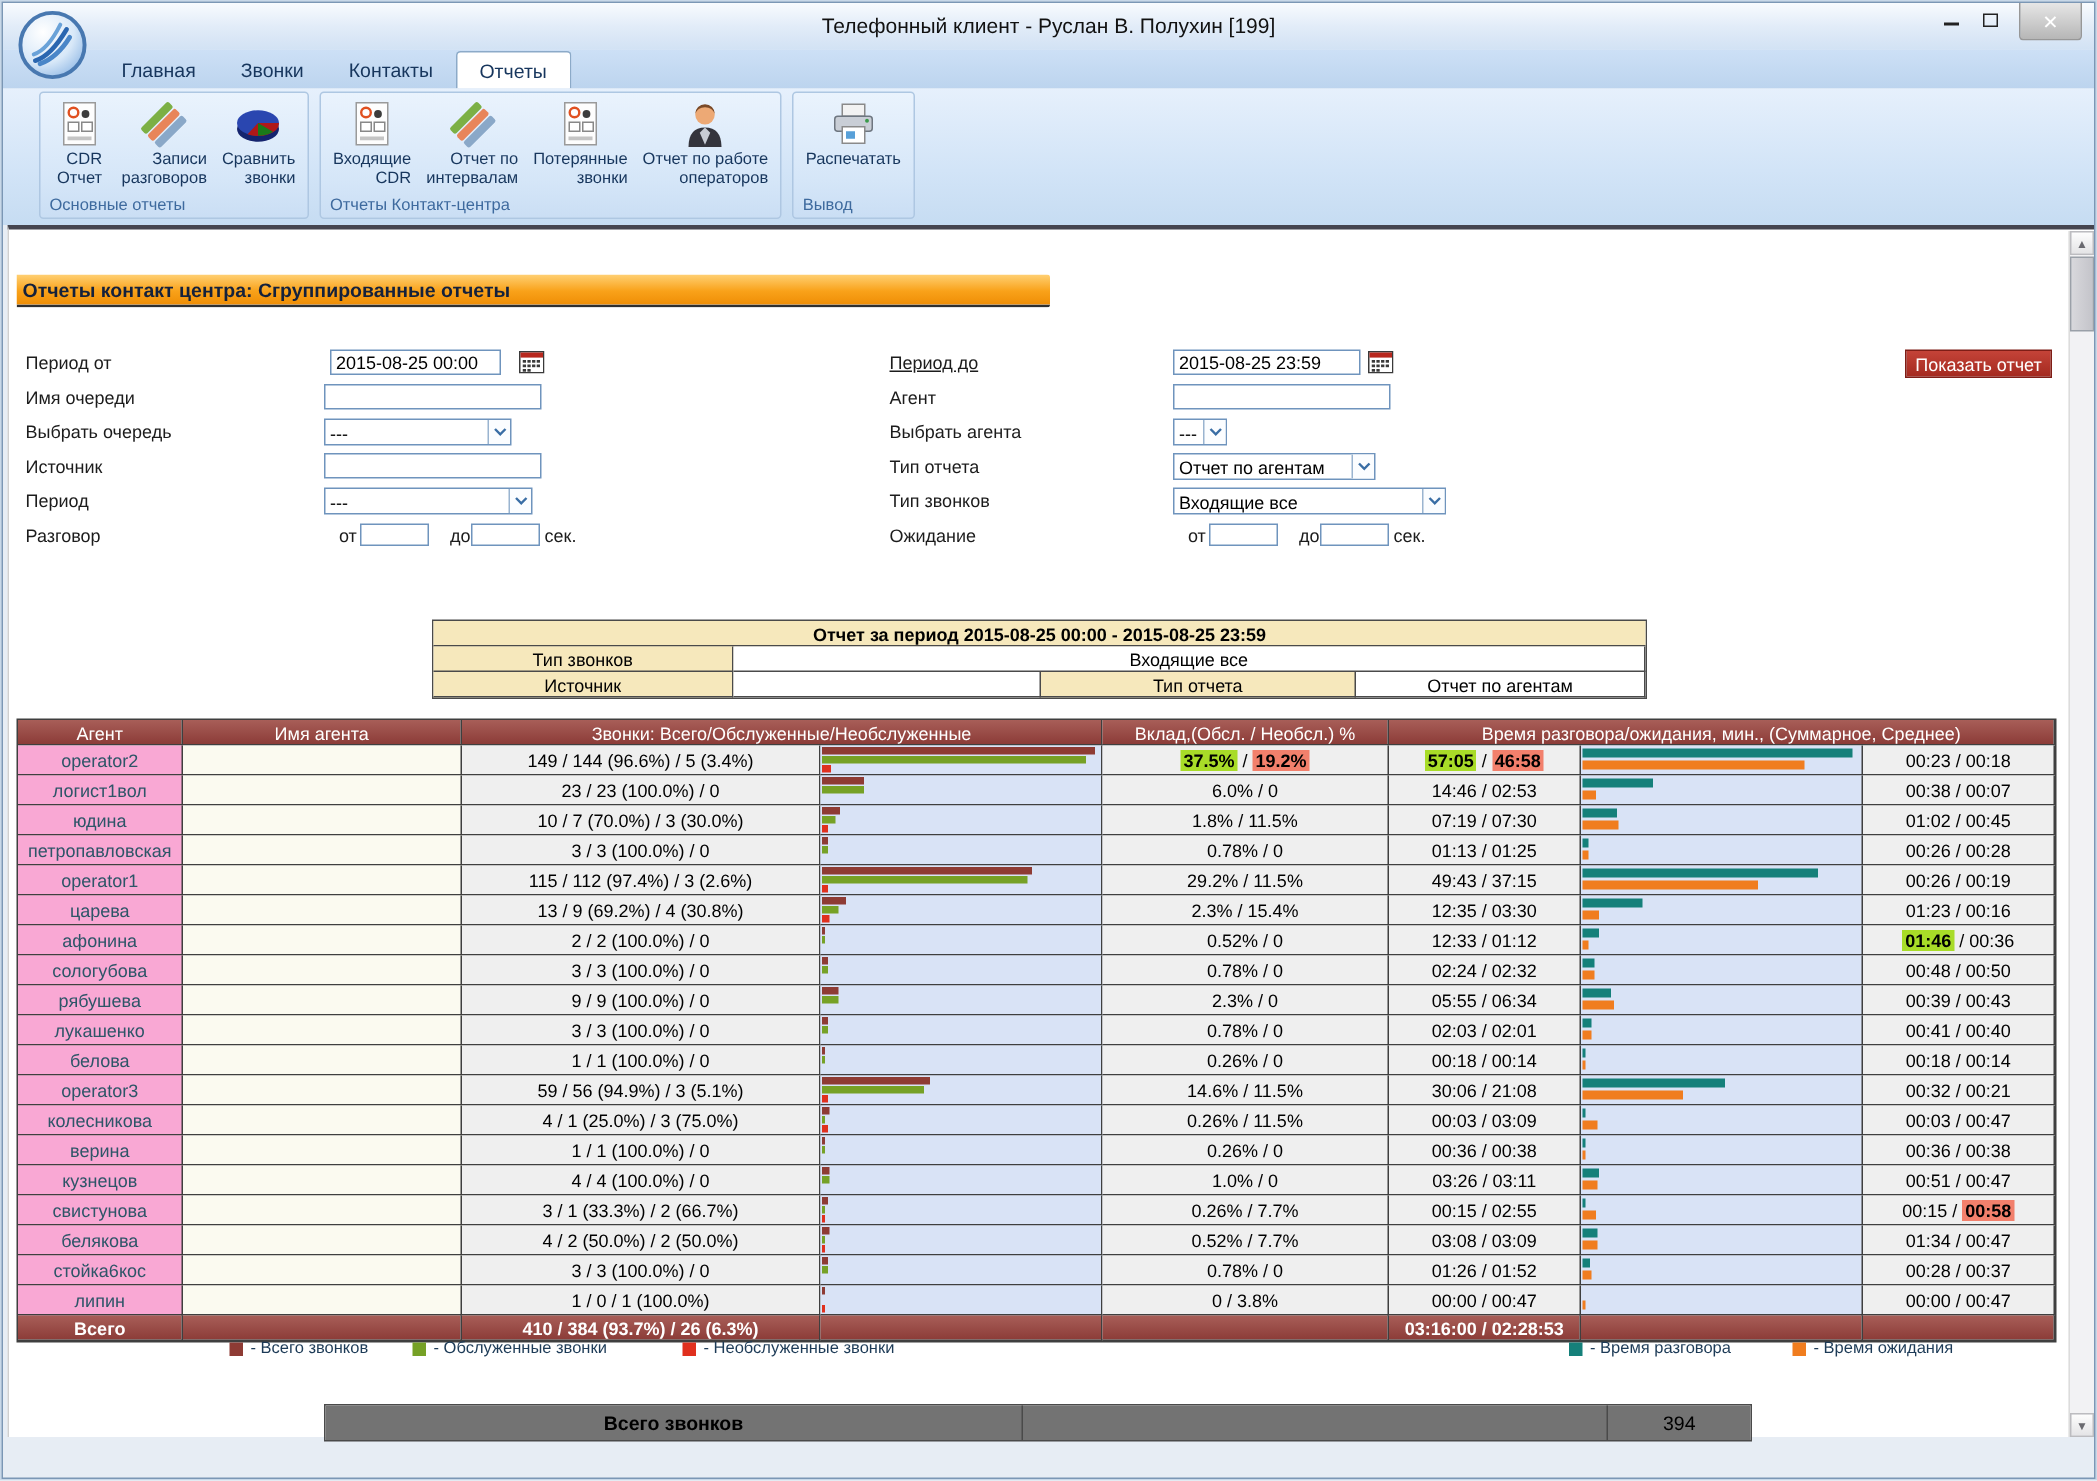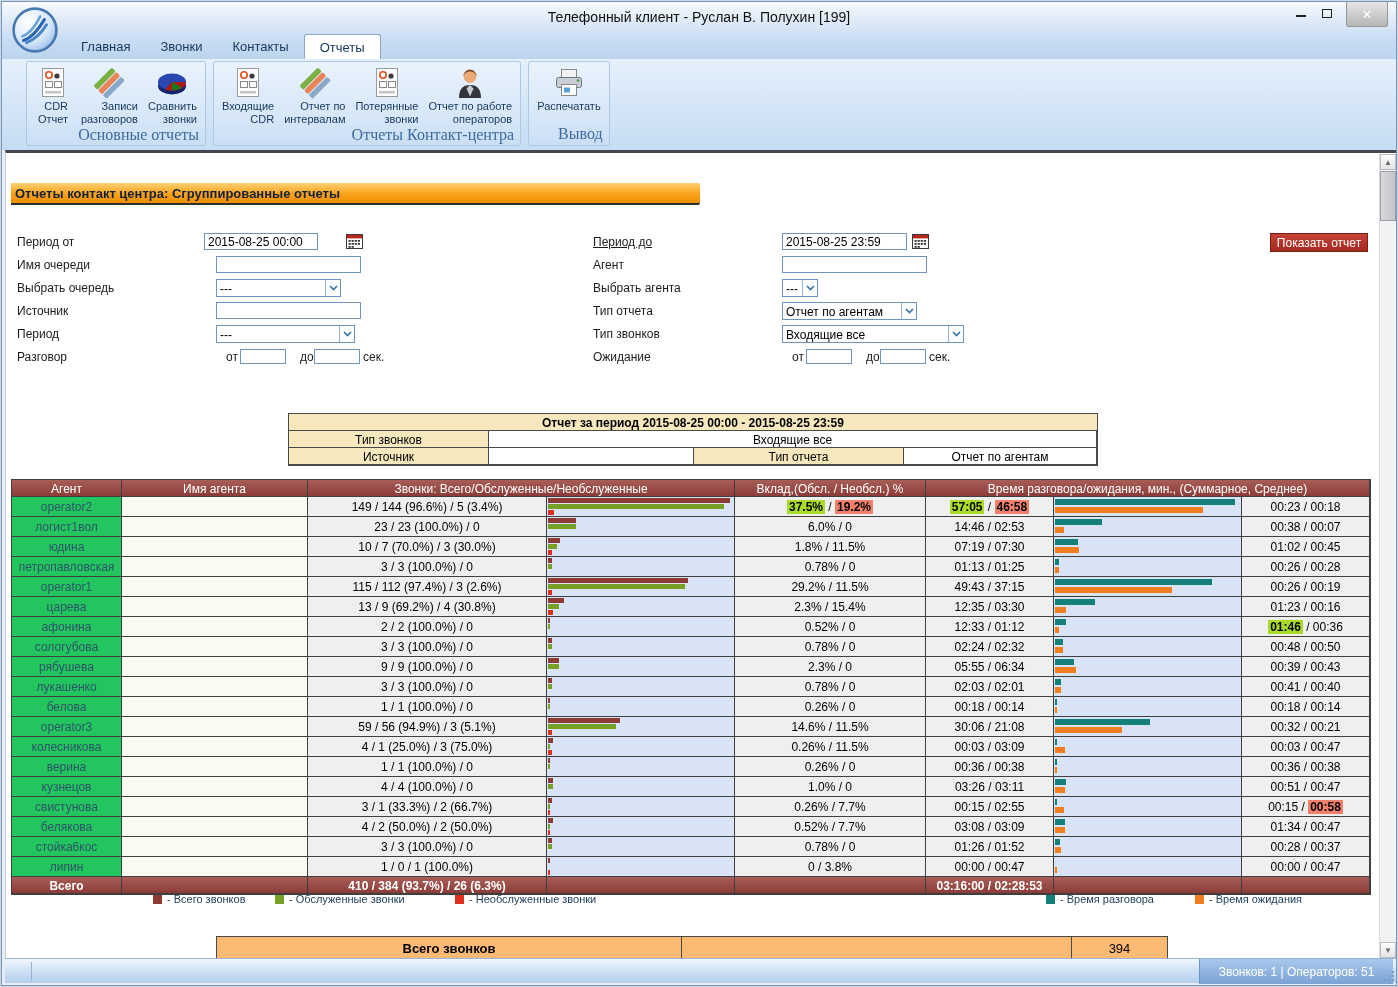"Основные отчеты" .rgroup-label { font-family: Liberation Serif, serif -> none; font-size: 16px -> 11px; text-align: right -> left }
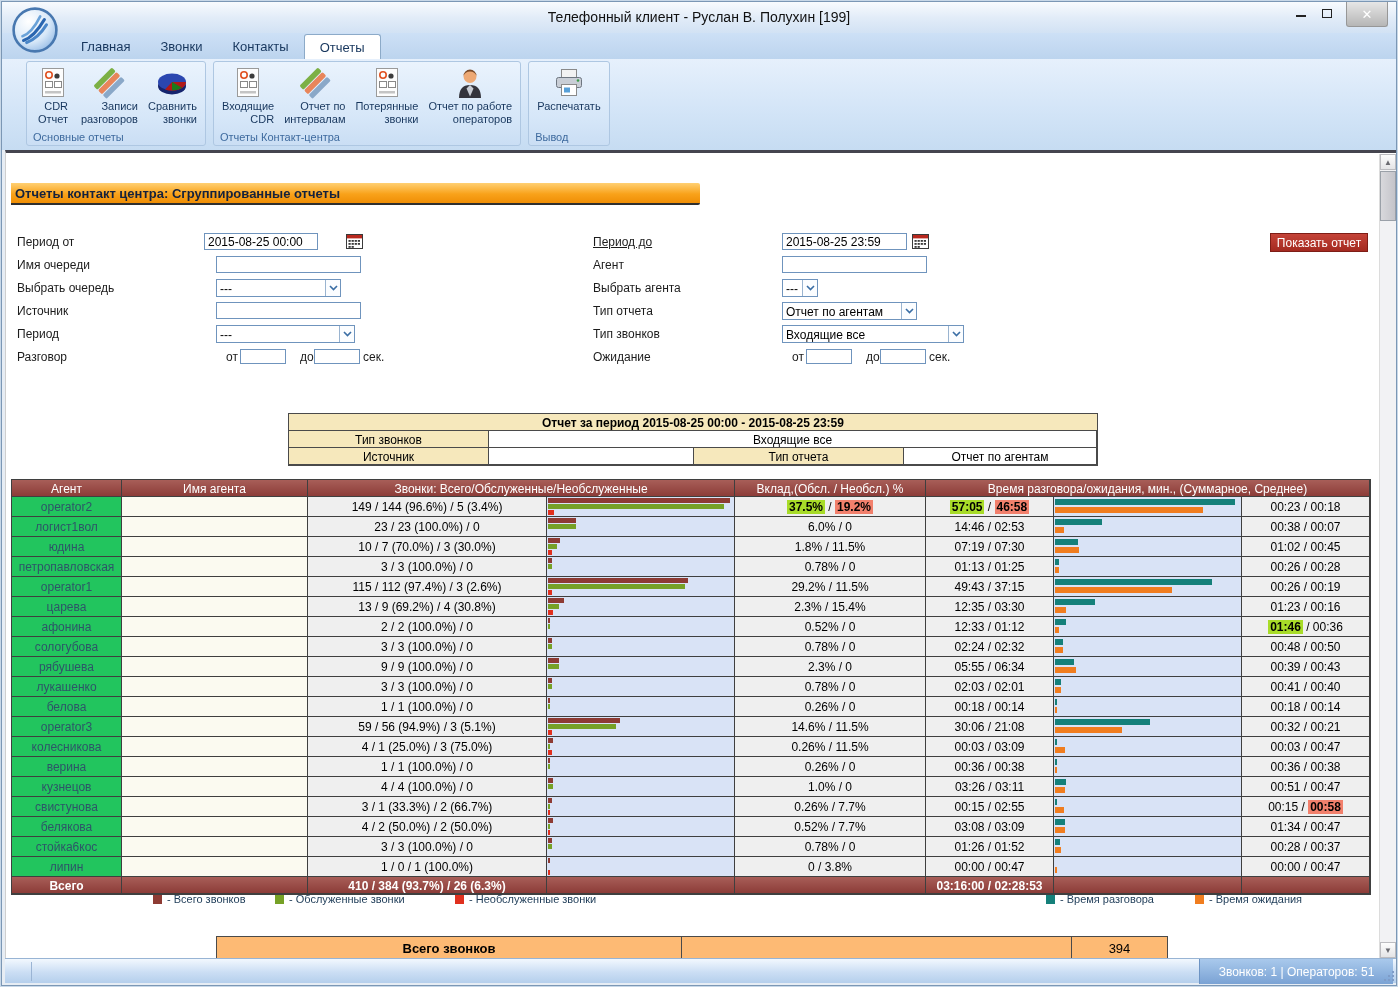"2015-08-25 00:00" div.f-box { left: 198px -> 214px }
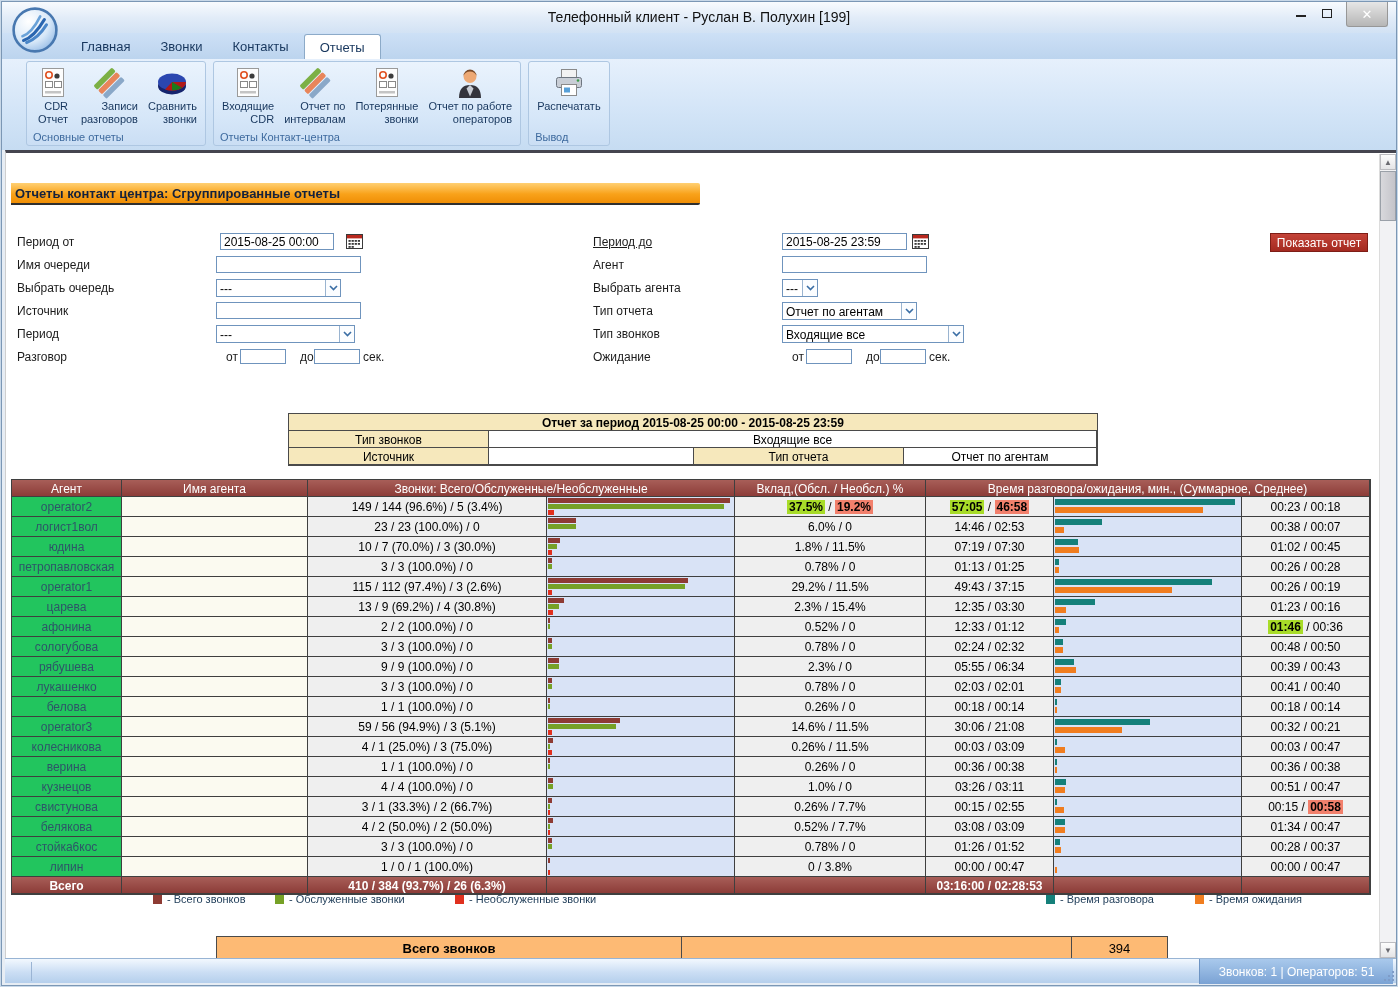"operator2" .c-agent { background: #22c55e -> #f9a8d4 }
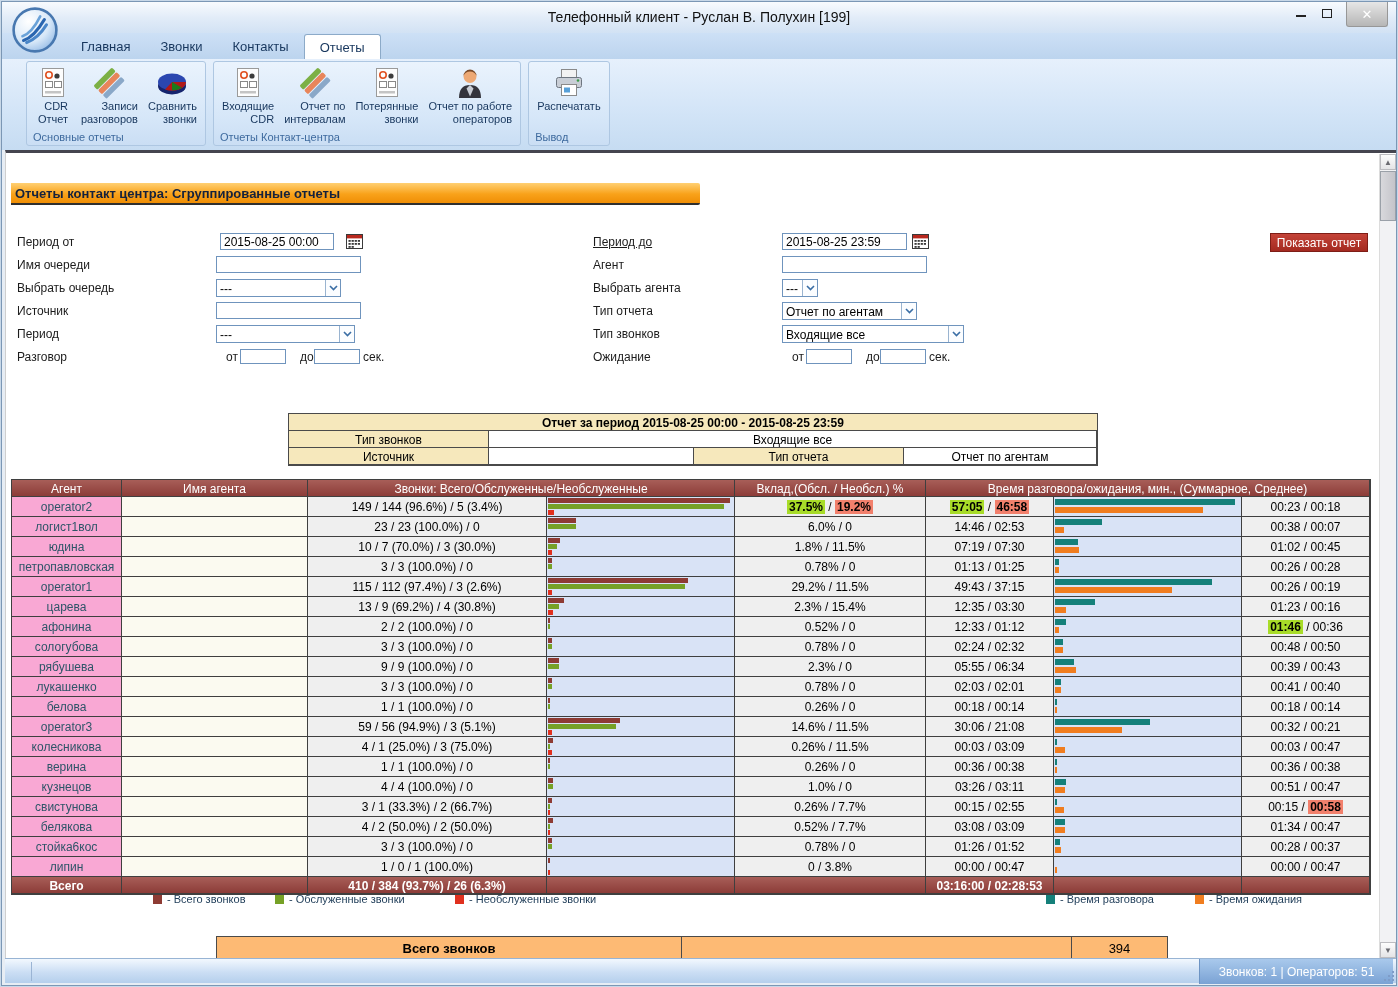"Всего звонков" .tot-cell { background: #fdba74 -> #737373 }
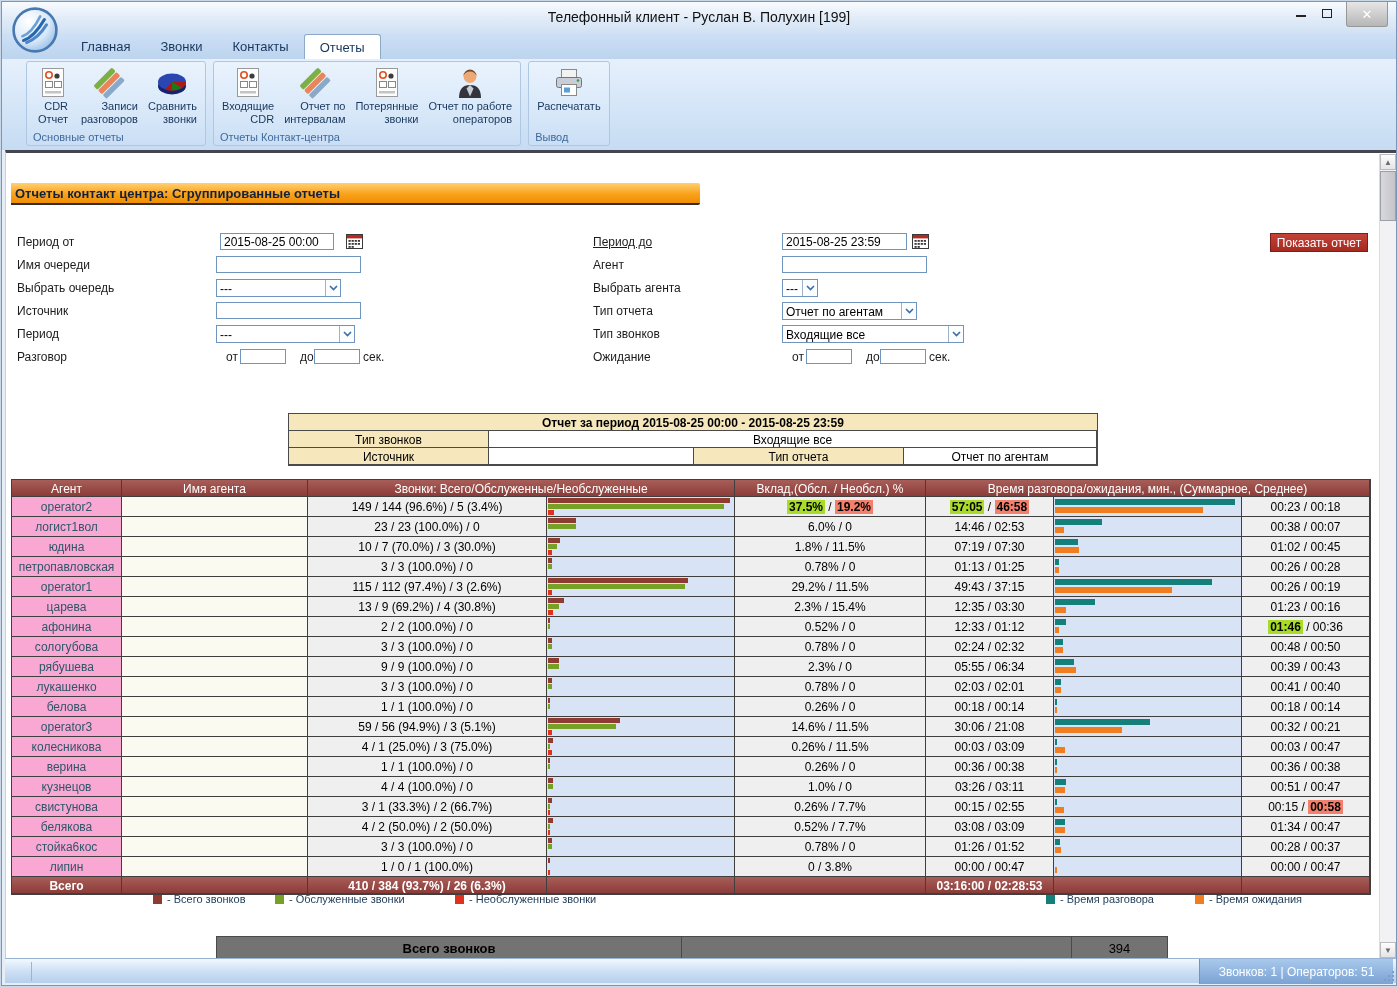"Звонков: 1 | Операторов: 51" div.statusbar { html: <div> <div></div> <div>Звонков: 1 | Операторов: 51</div> <div> <svg> <g> <rect></rect> <rect></rect> <rect></rect> <rect></rect> <rect></rect> <rect></rect> </g> </svg> </div> </div> -> none }
